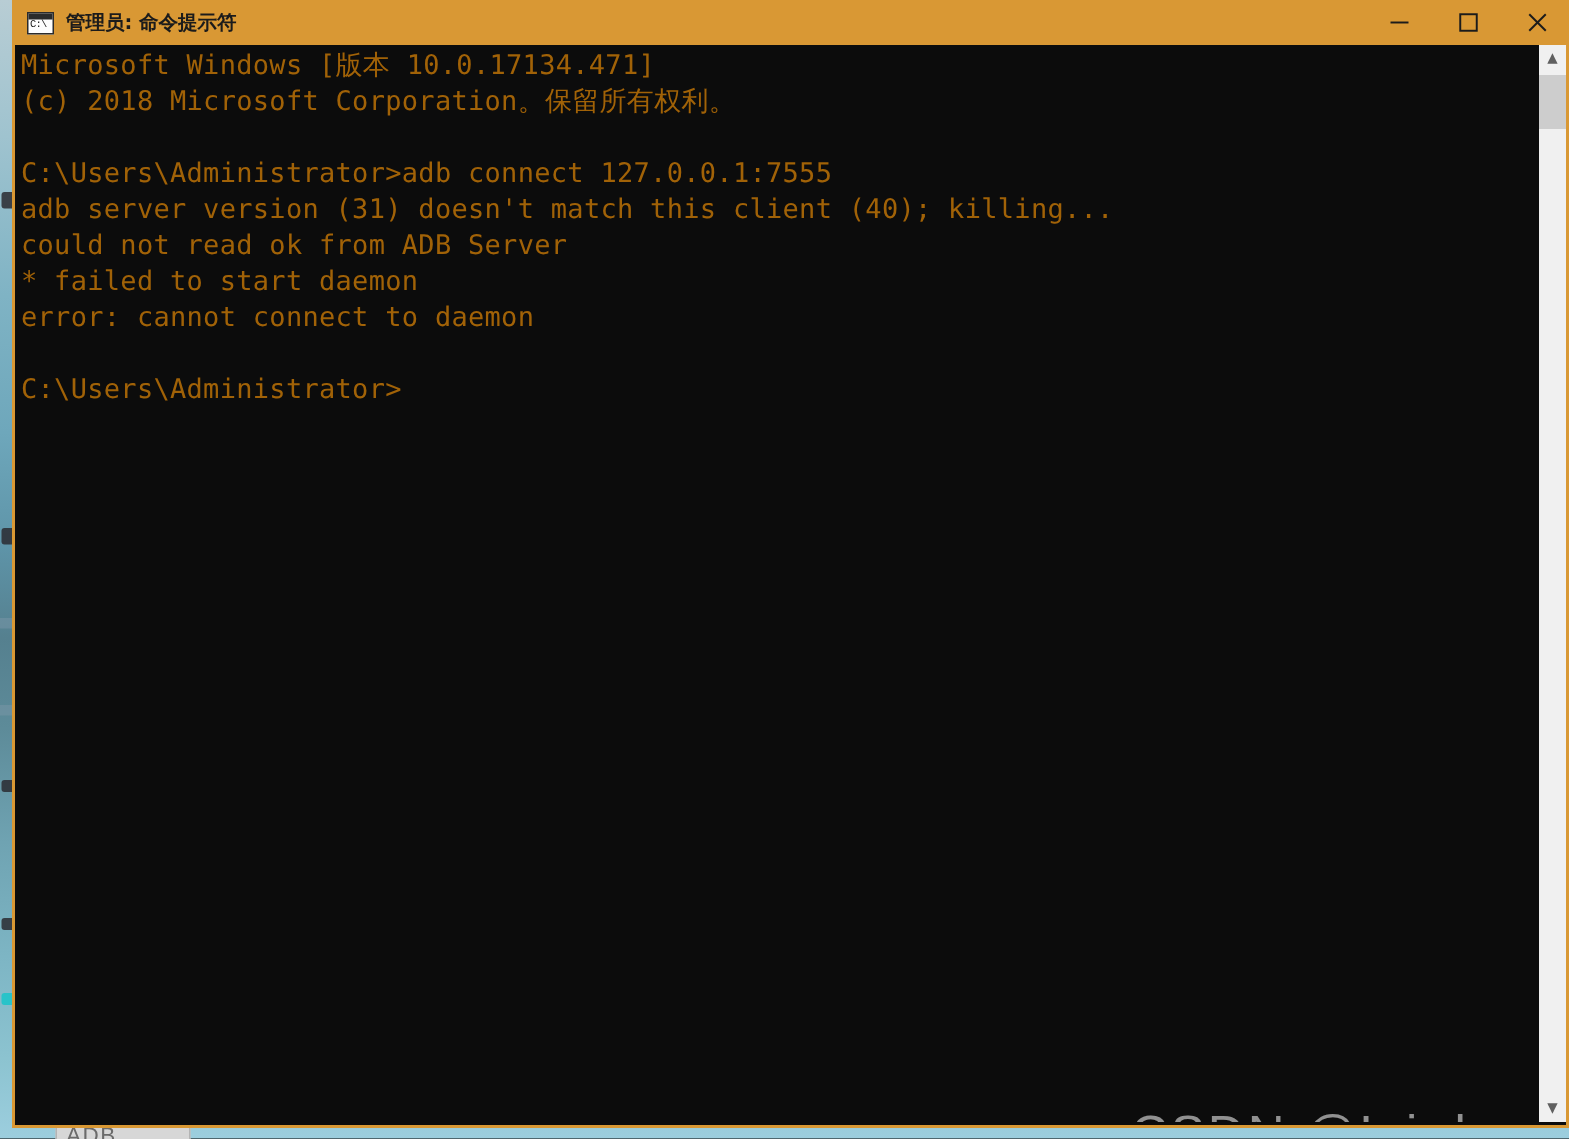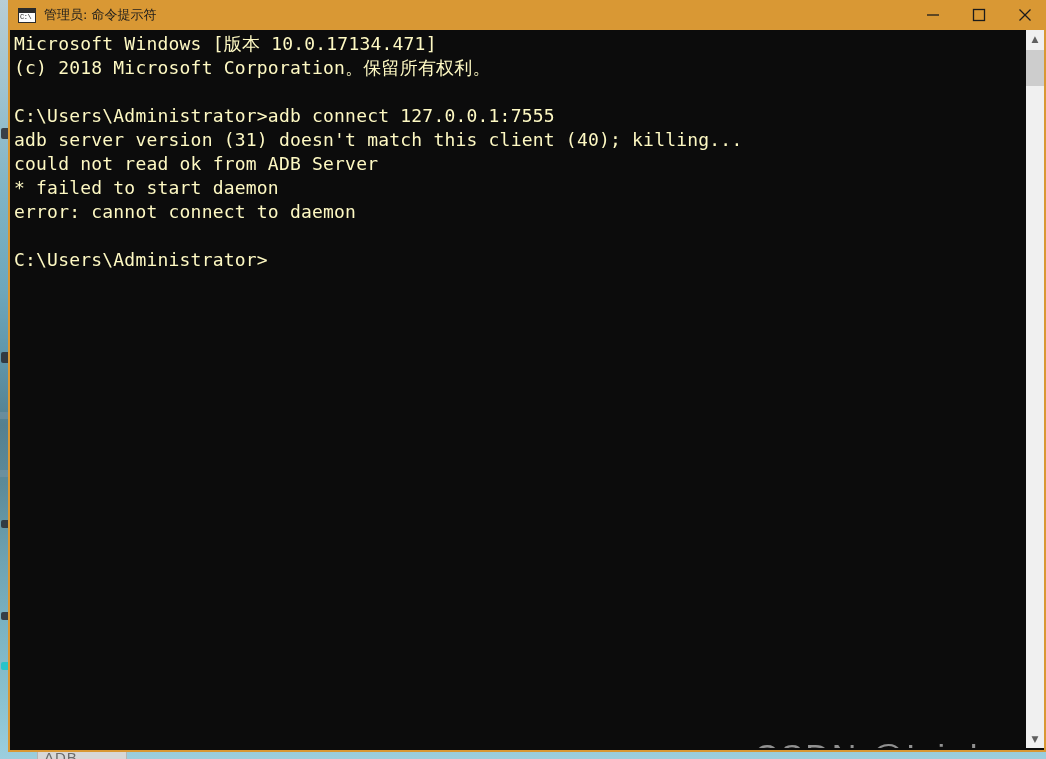"管理员: 命令提示符" #titlebar-text { font-weight: none -> bold }
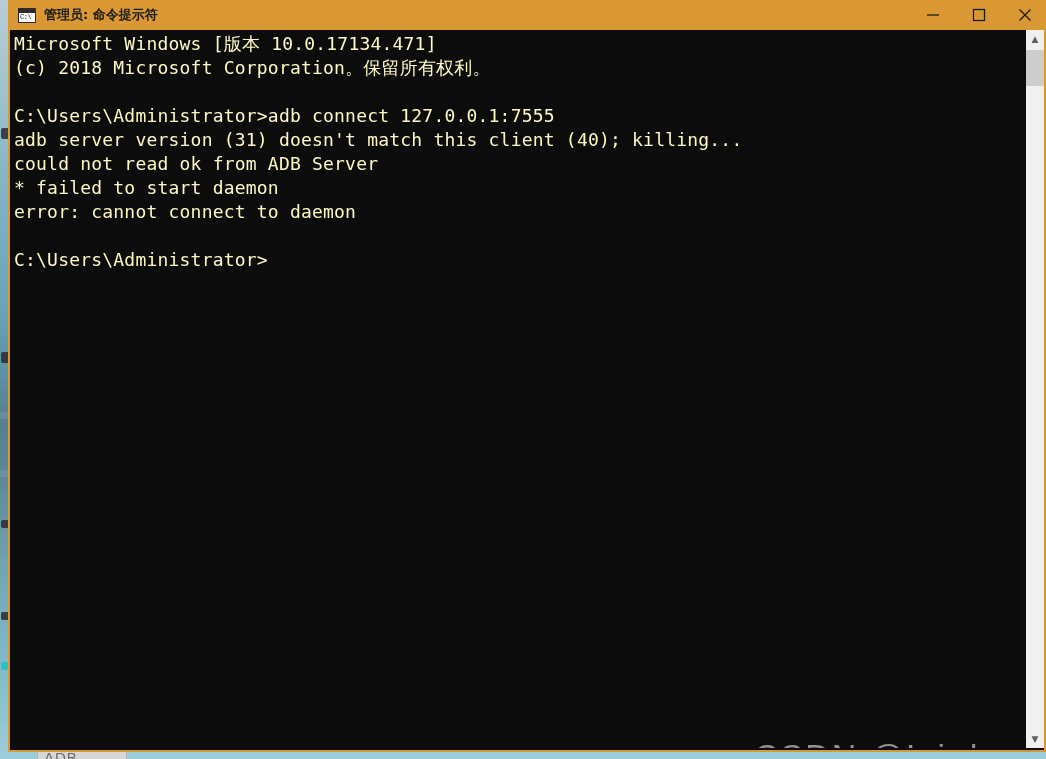"Microsoft Windows [版本 10.0.17134.471]" #console-text { color: #fef9c3 -> #a16207 }
